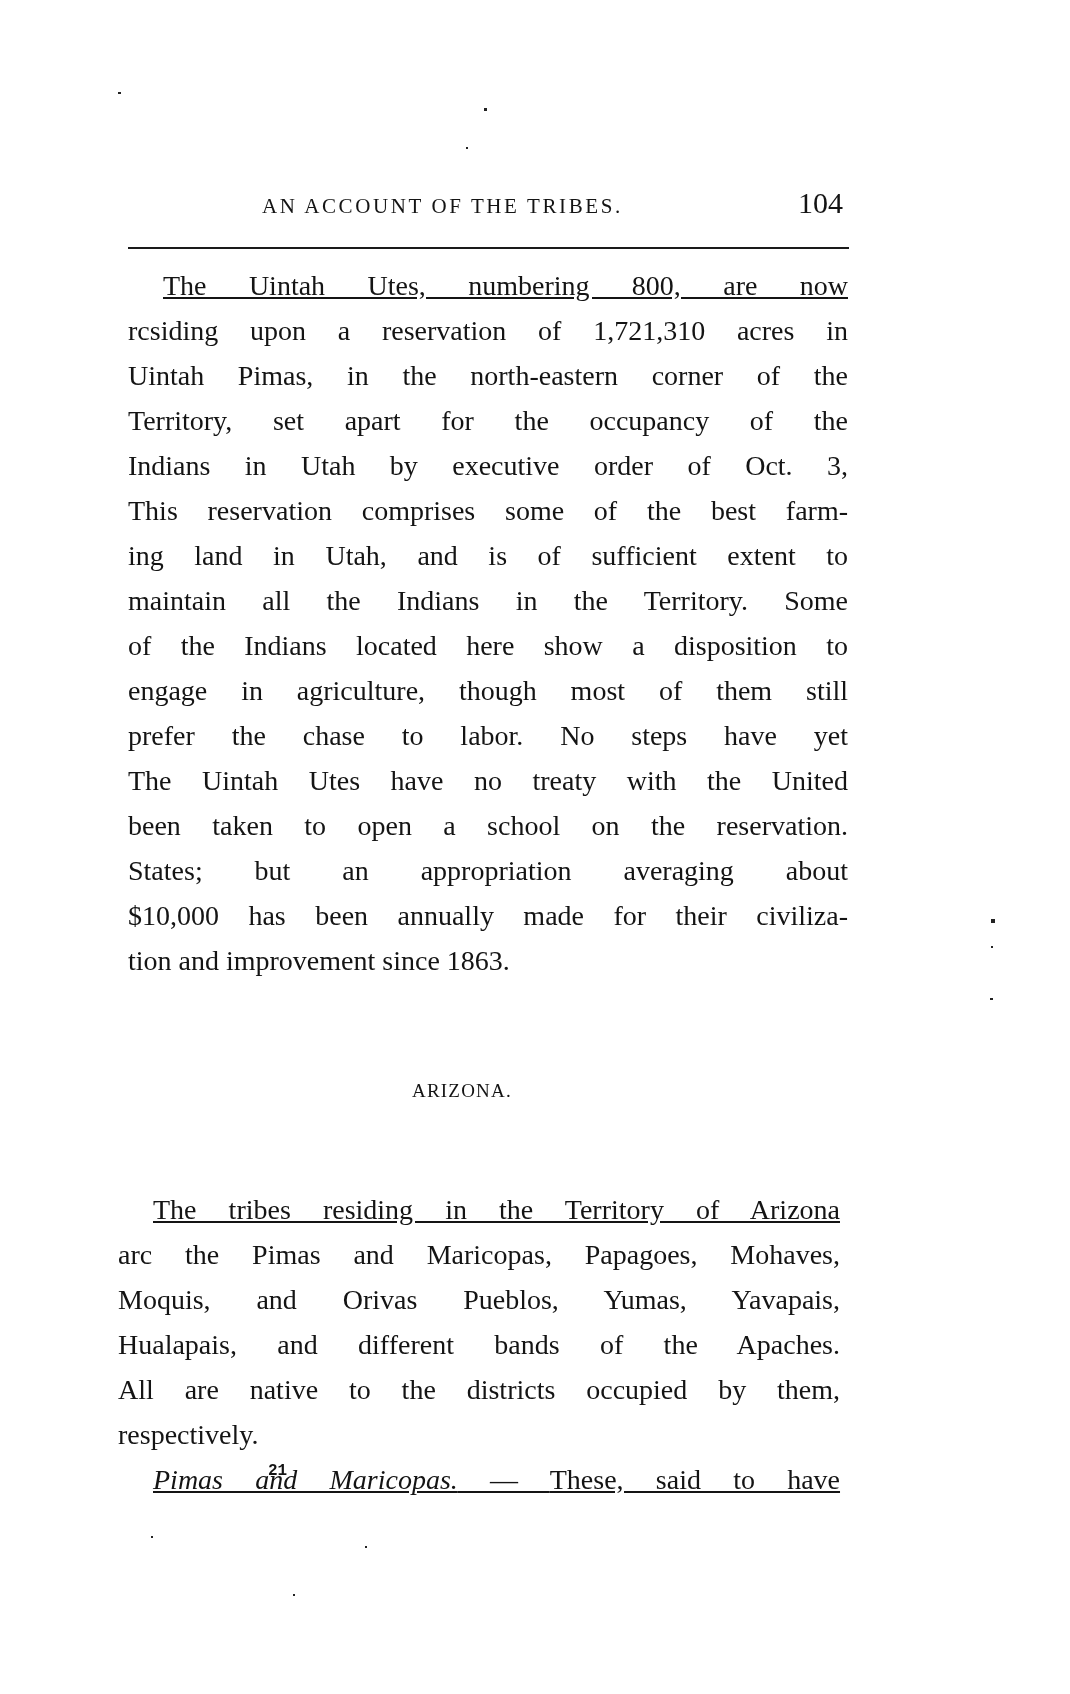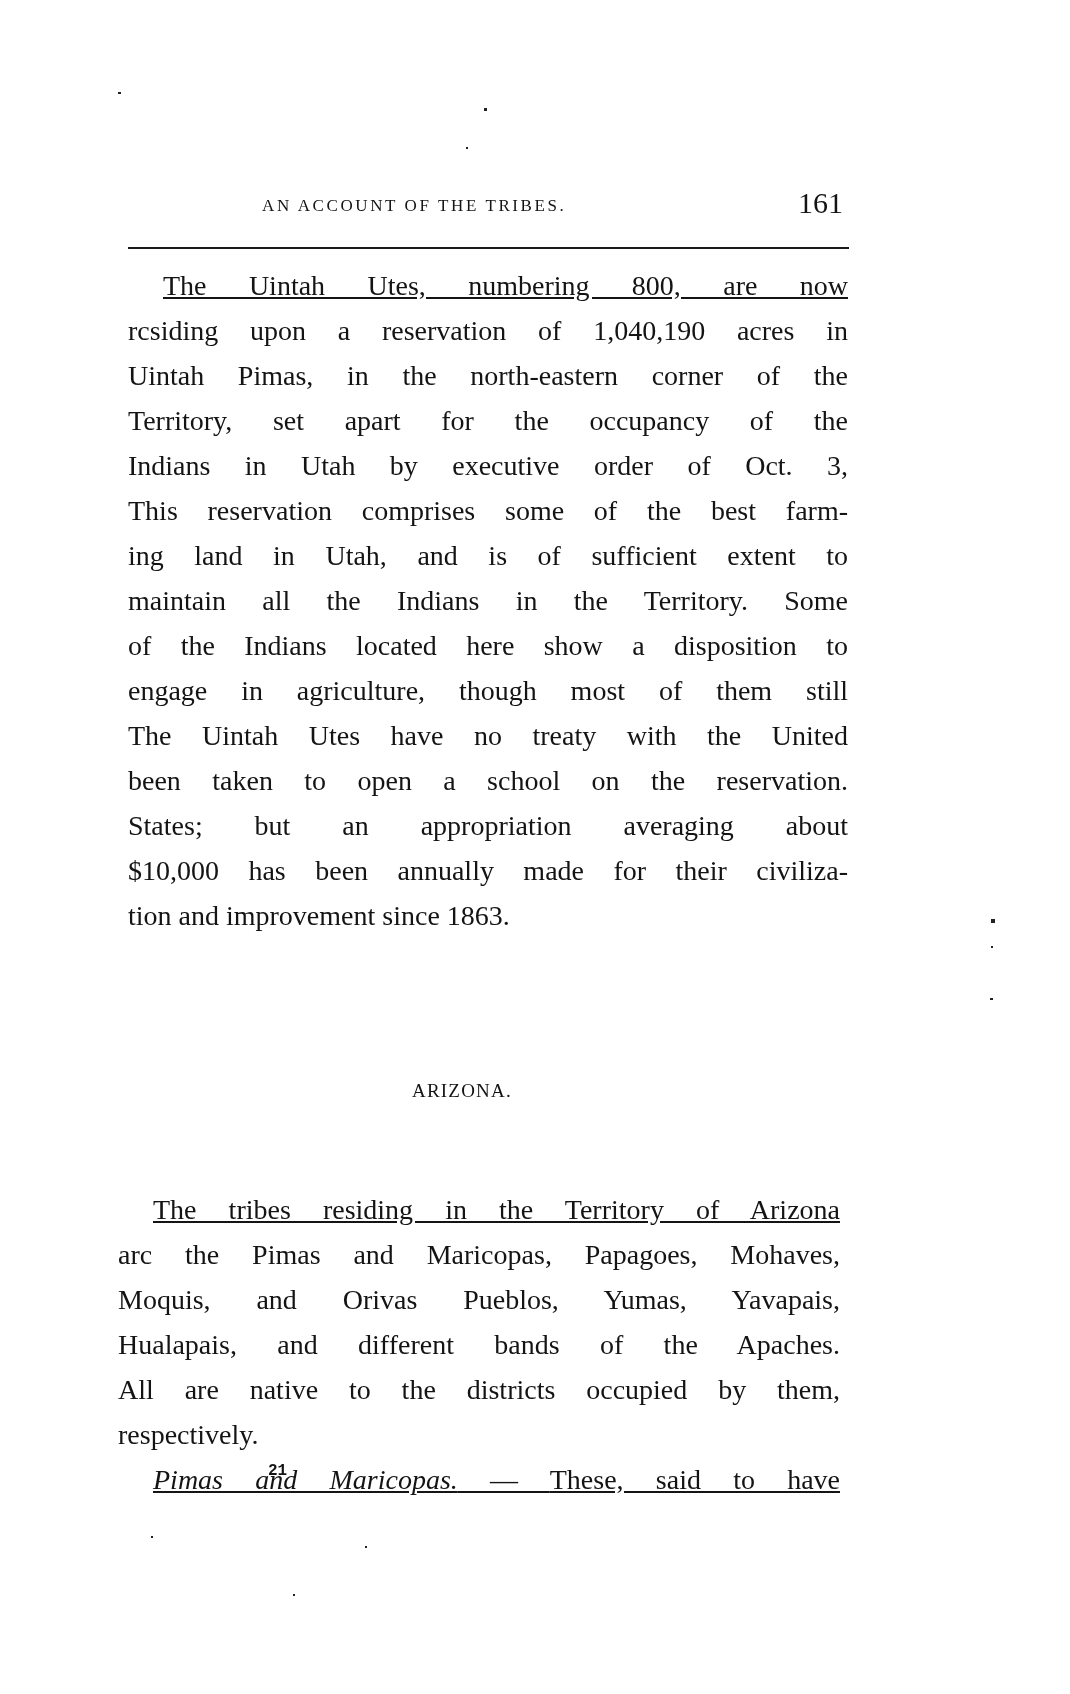"AN ACCOUNT OF THE TRIBES." .running-head { font-size: 17px -> 21px }
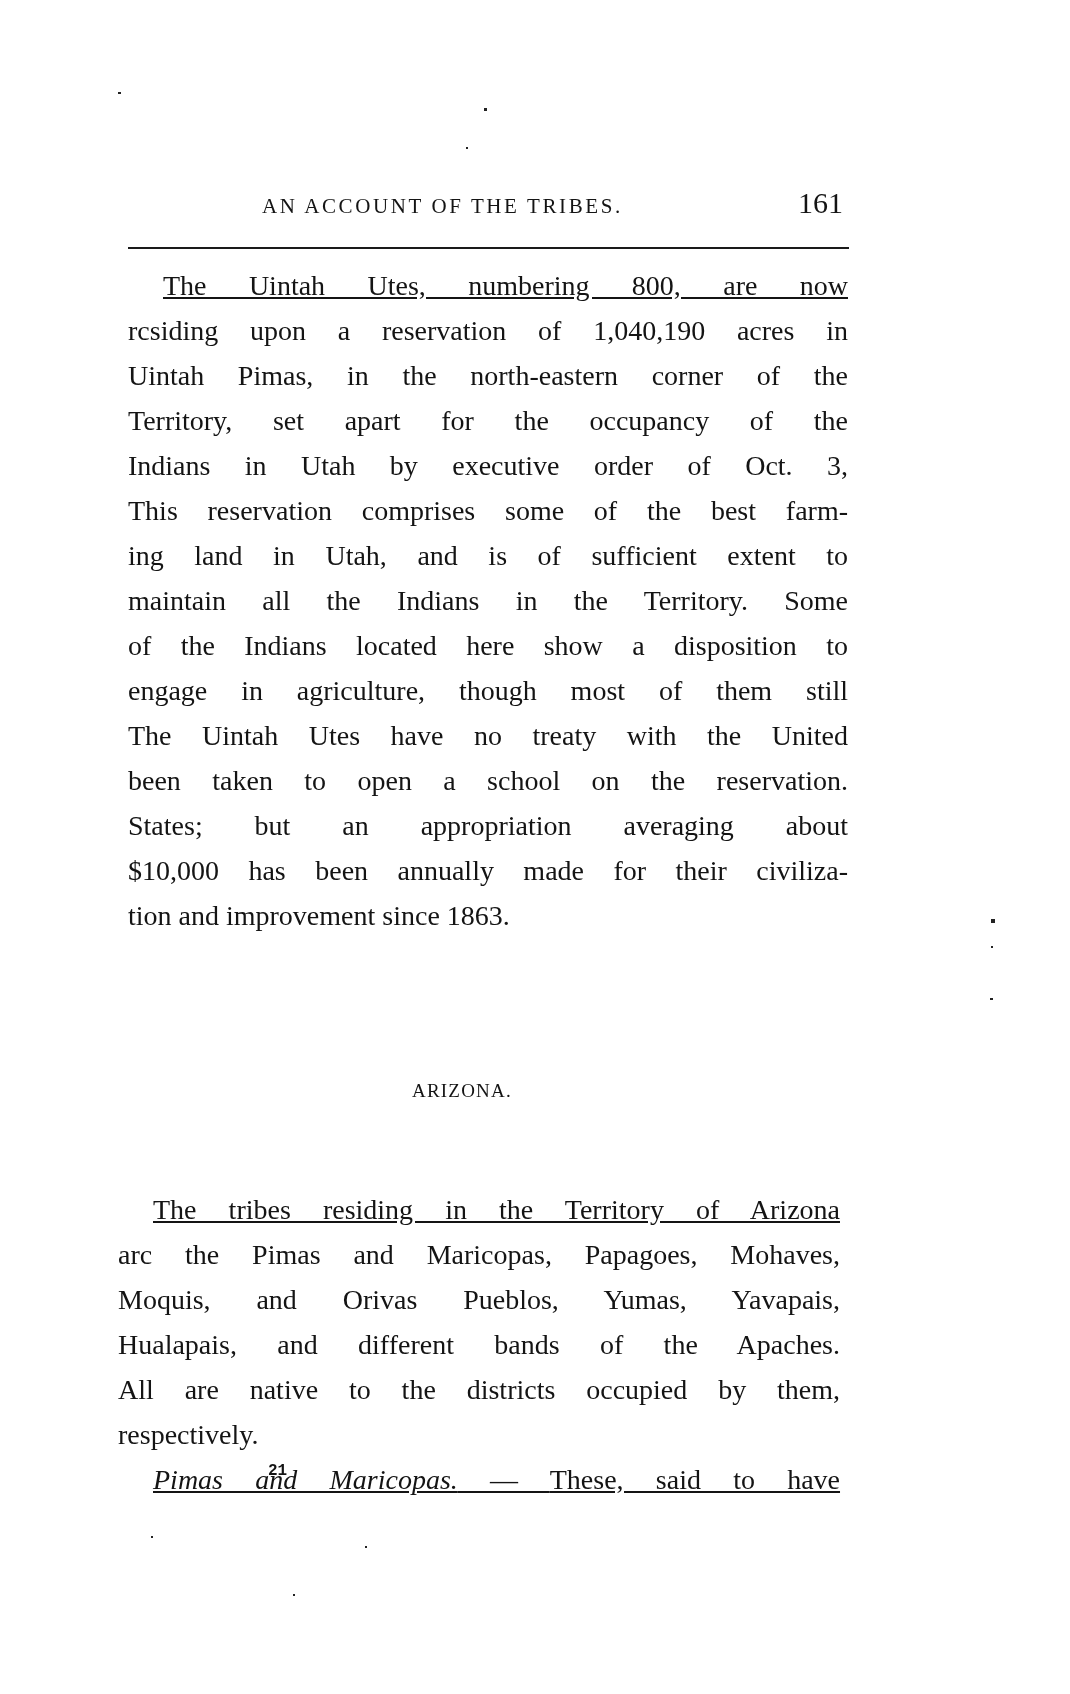"161" div.folio { text: 161 -> 104 }
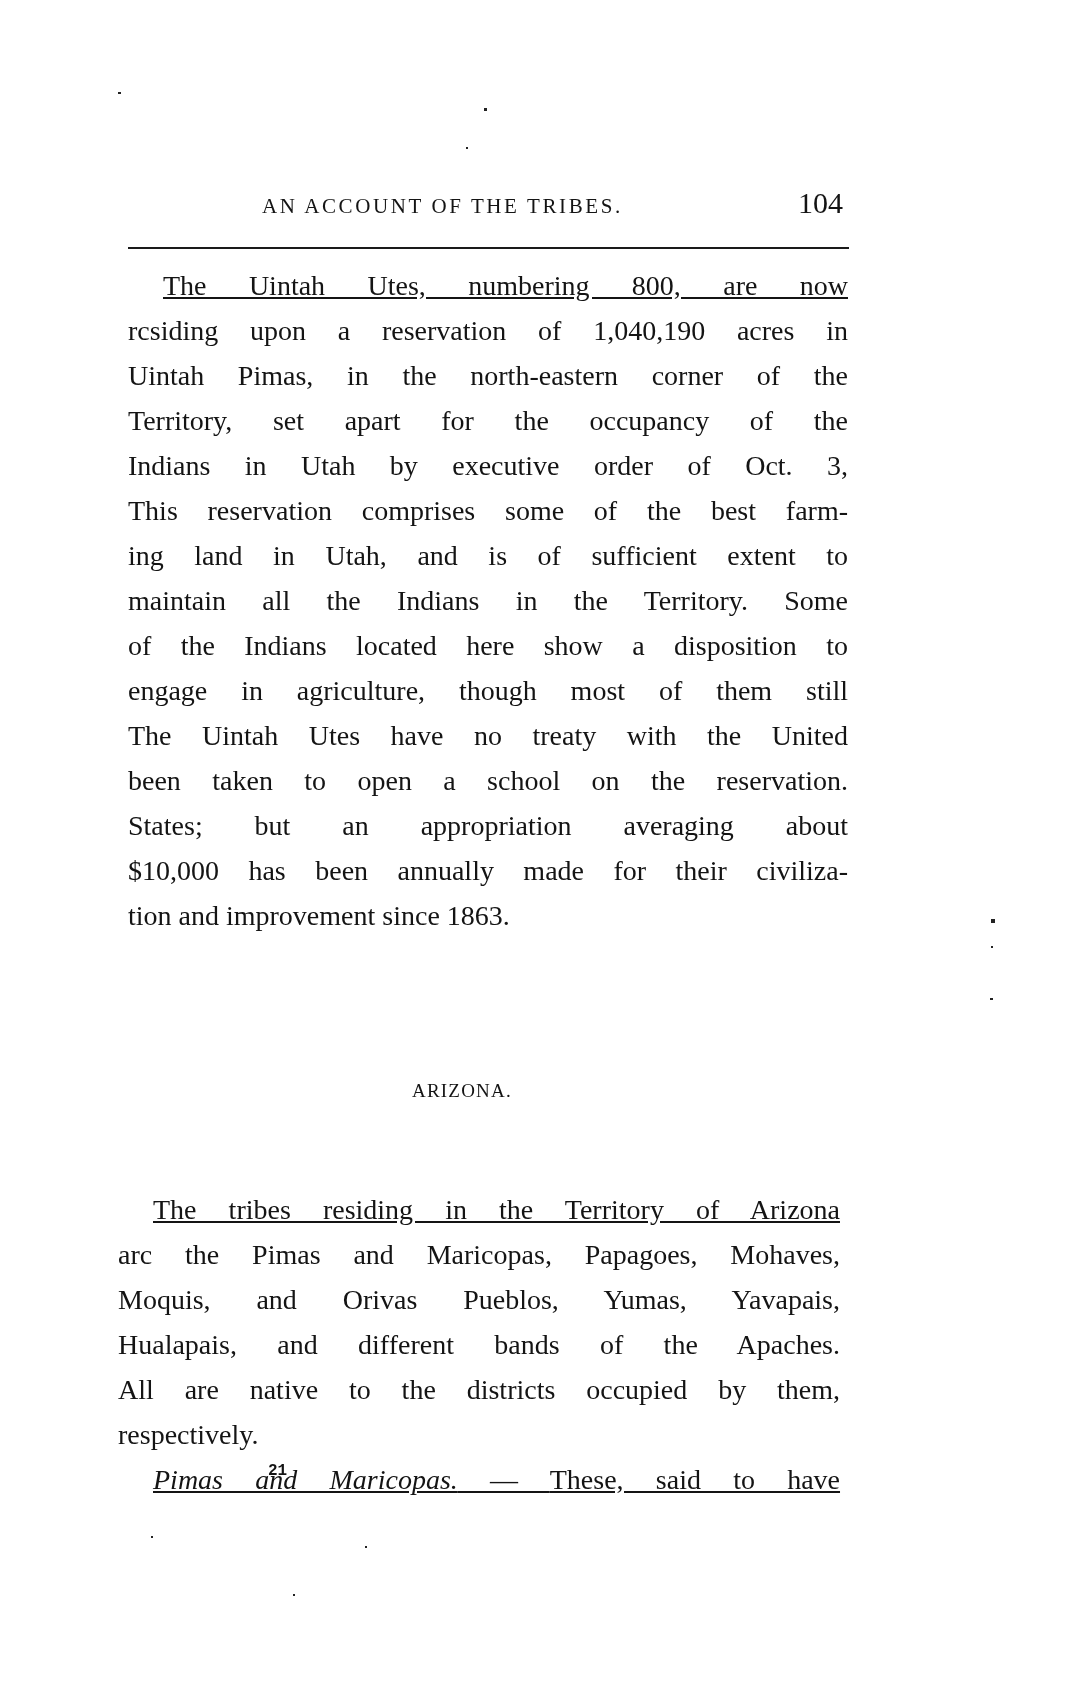"rcsiding upon a reservation of" span.ln { text: 1,040,190 -> 1,721,310 }
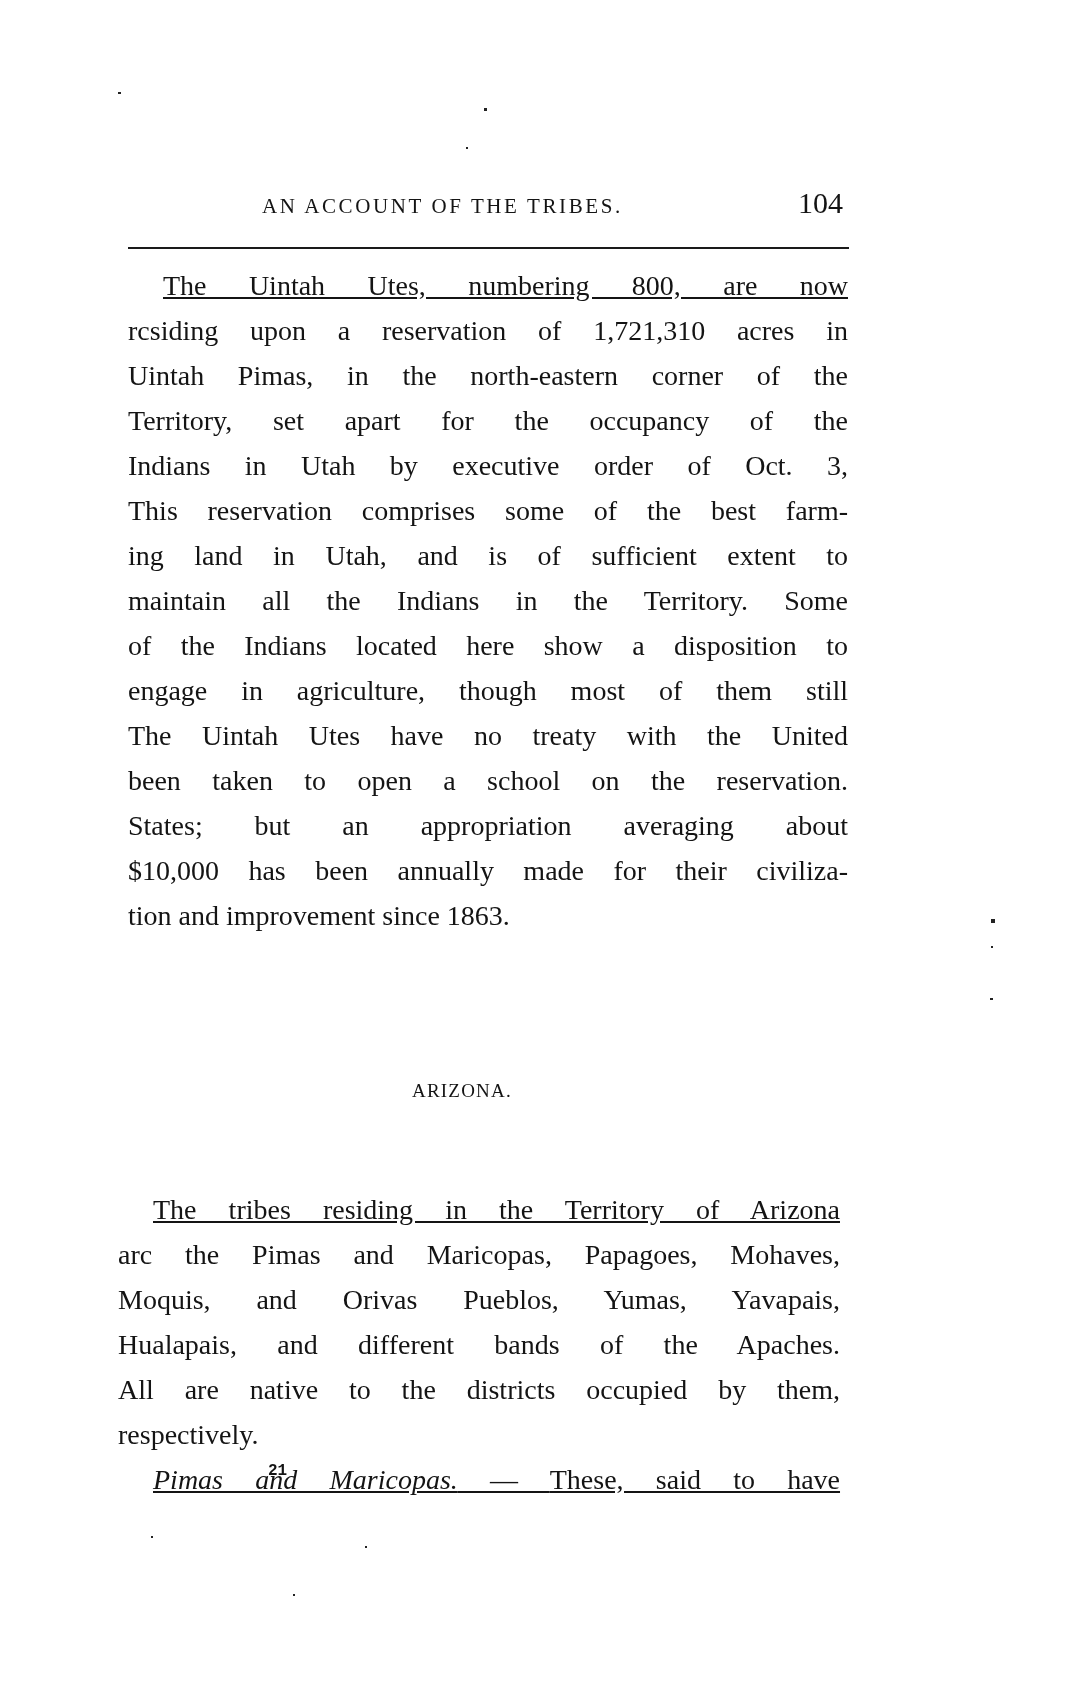"prefer the chase to labor." span.ln { html: none -> <span>prefer the chase to labor. No steps have yet</span> }
